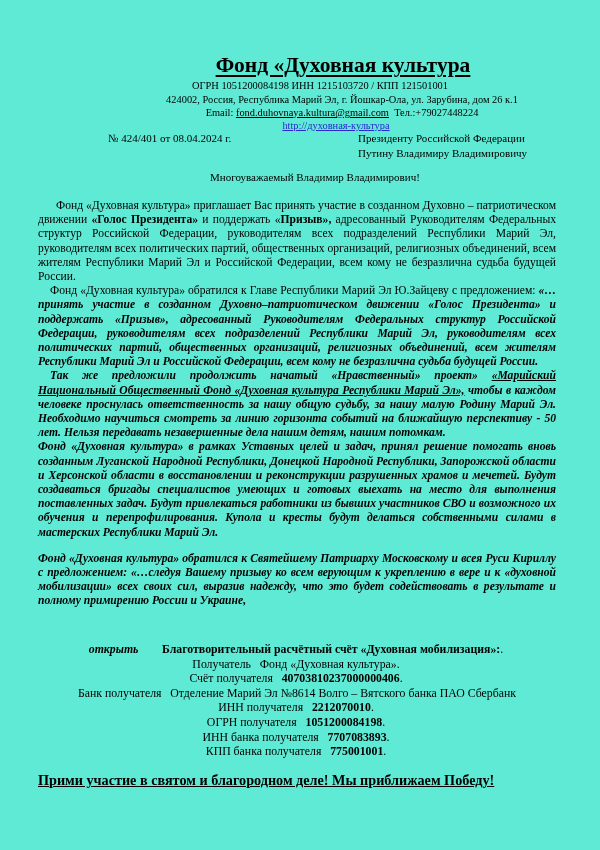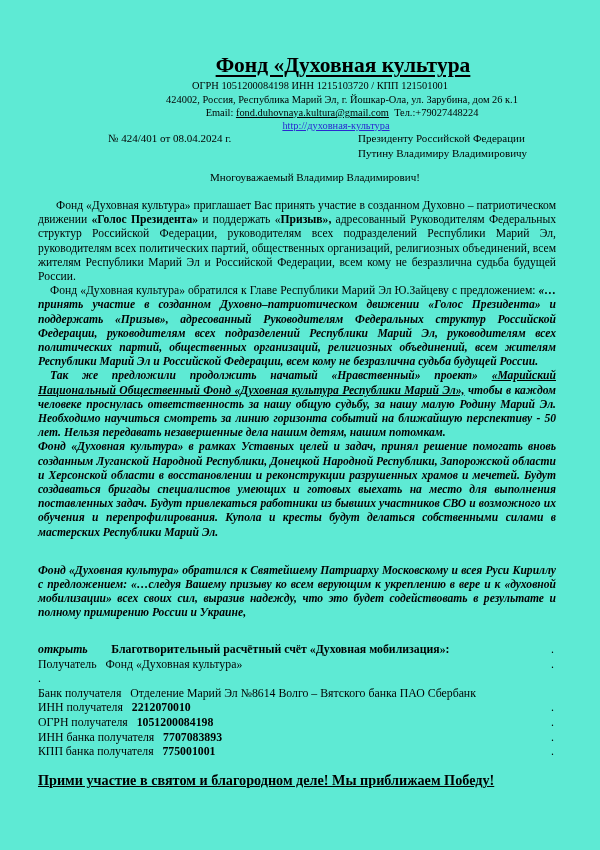"Фонд «Духовная культура» обратился к Святейшему" p.bi { margin-top: 24px -> 12px }
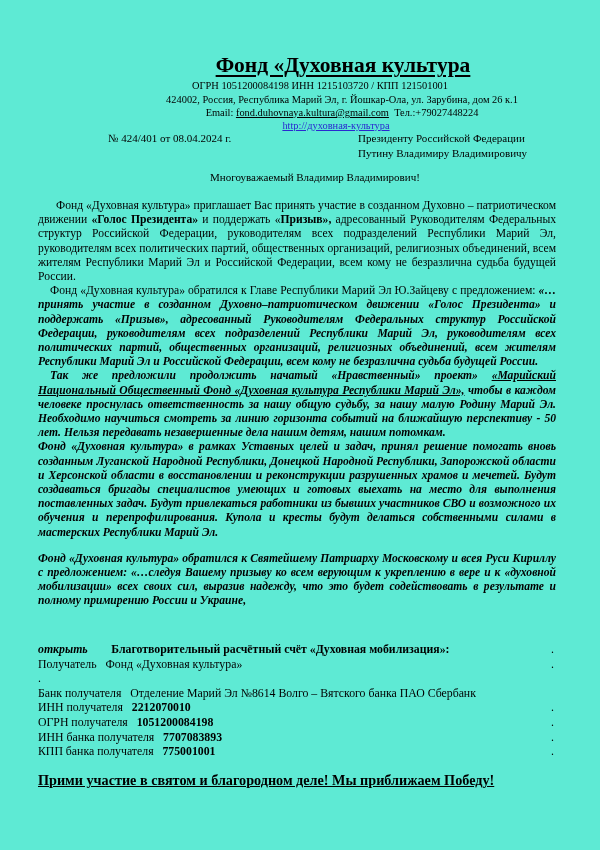"открыть Благотворительный расчётный счёт" .row { justify-content: space-between -> center }
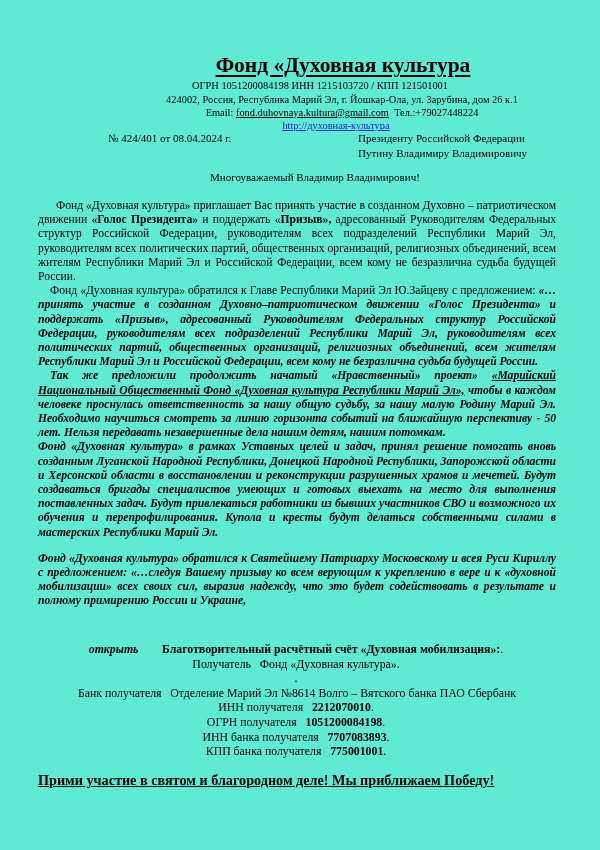"Счёт получателя 40703810237000000406" span { html: none -> <span><span>Счёт получателя</span>&nbsp;&nbsp;&nbsp;<span>40703810237000000406</span></span> }
